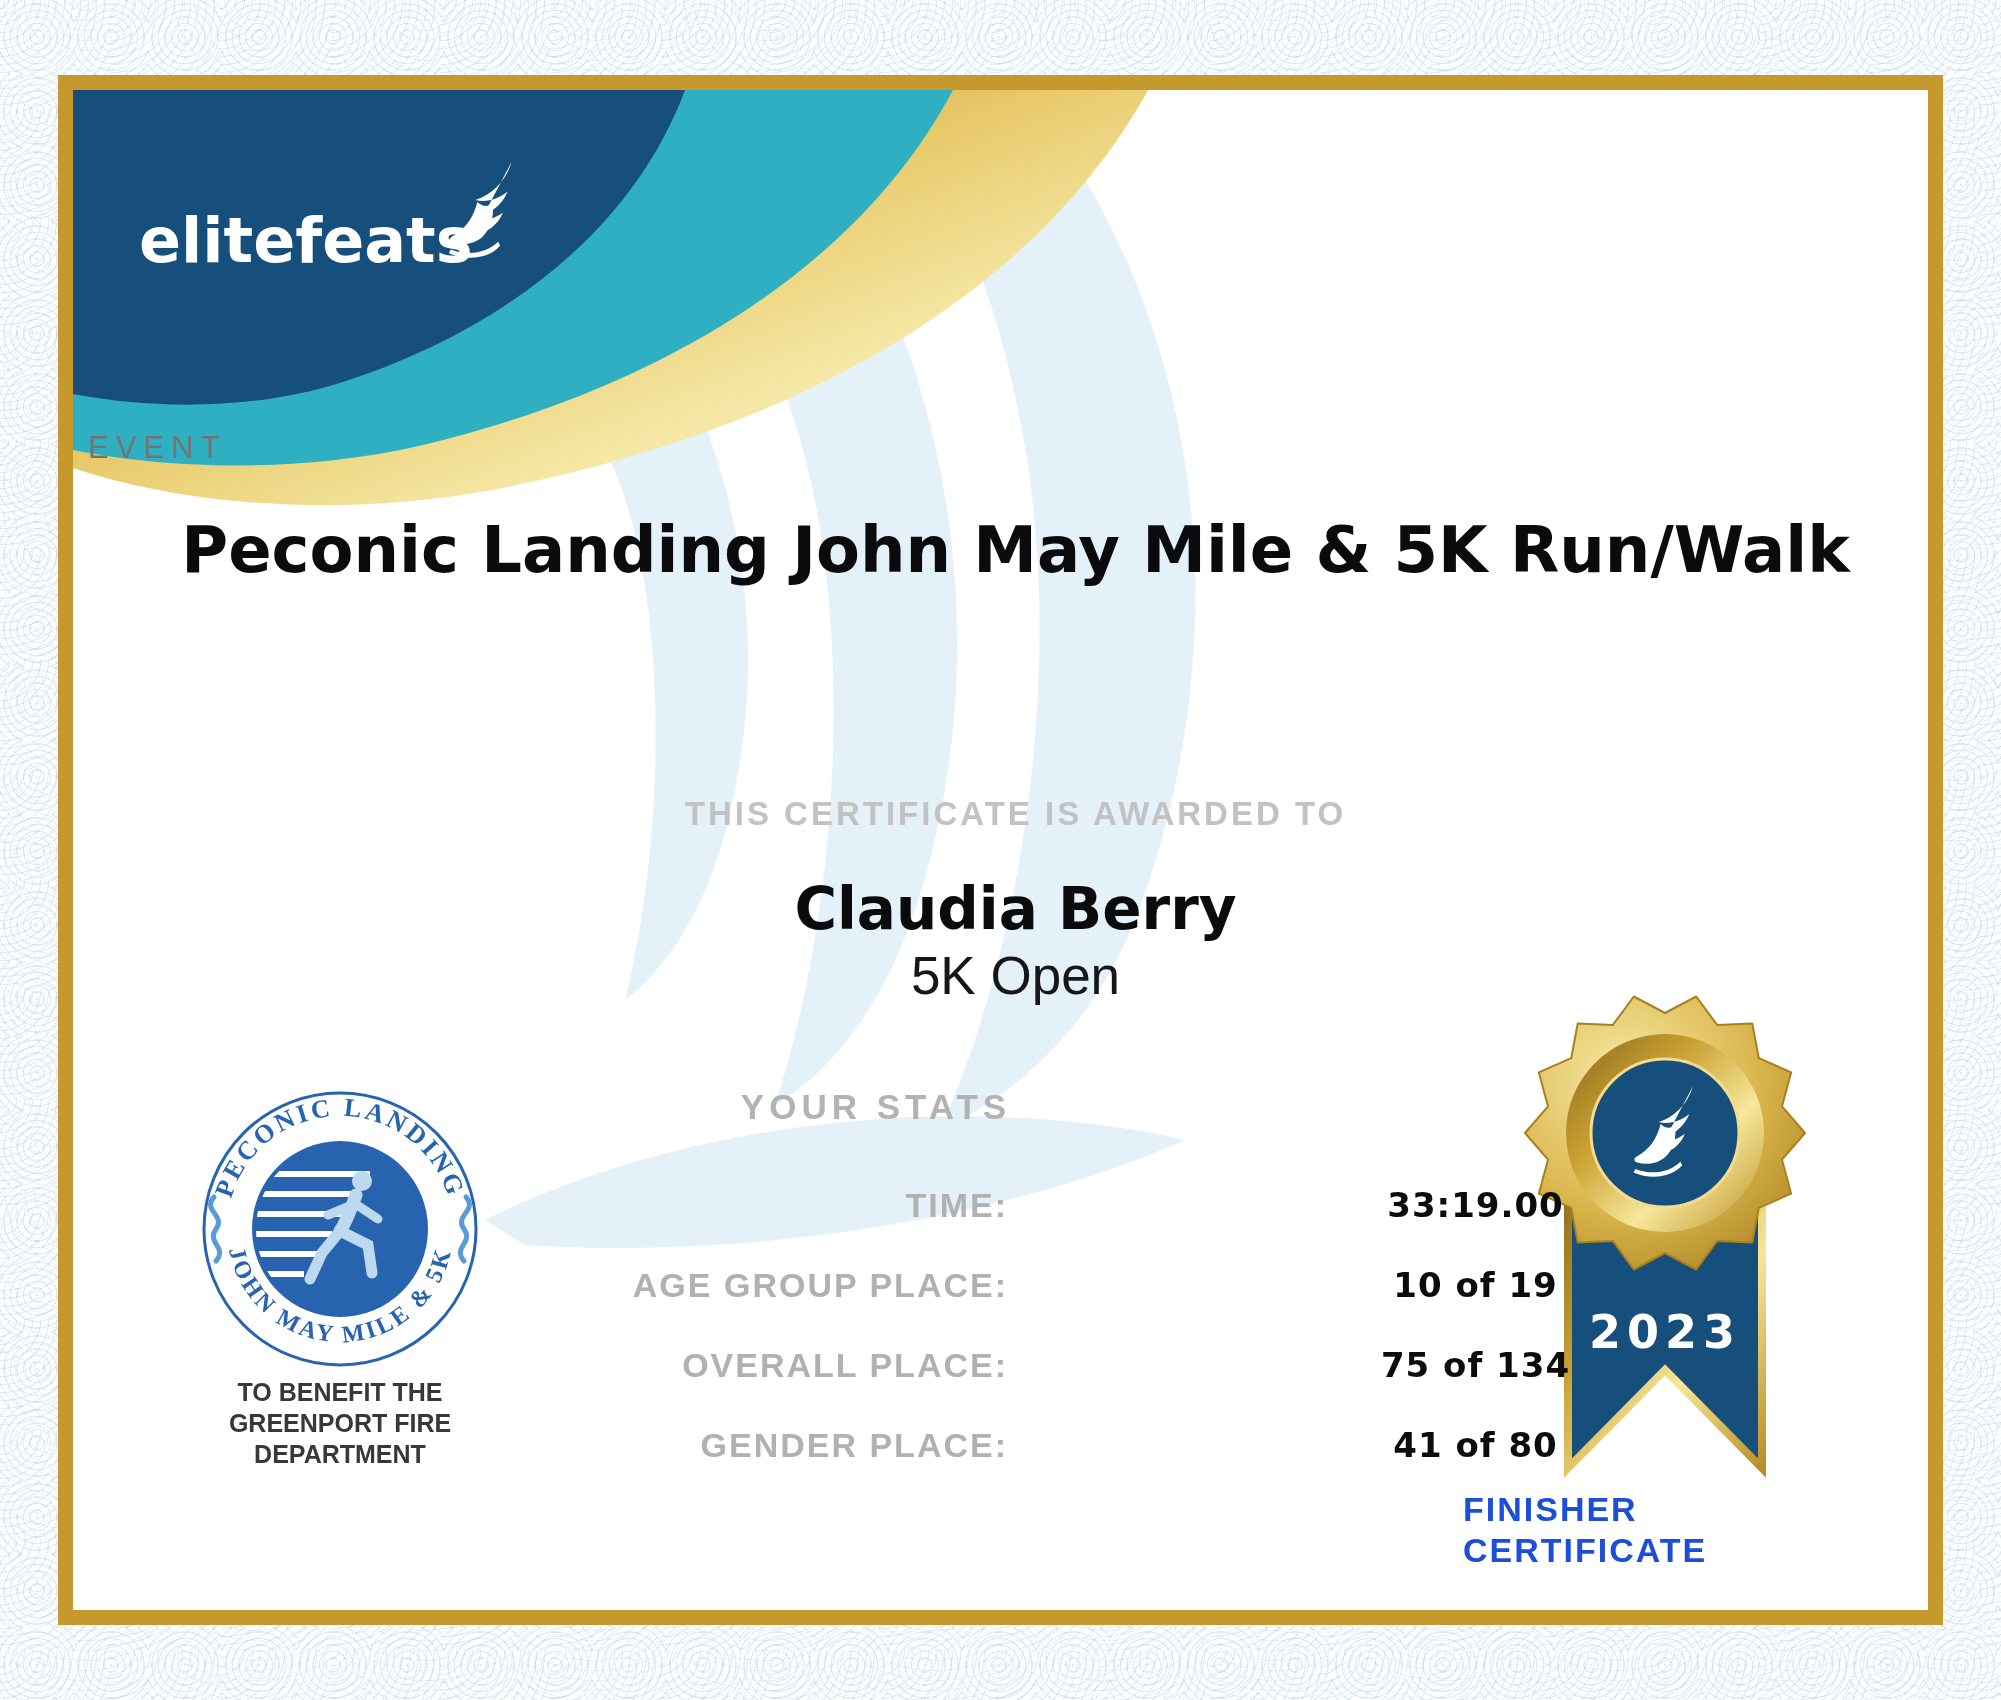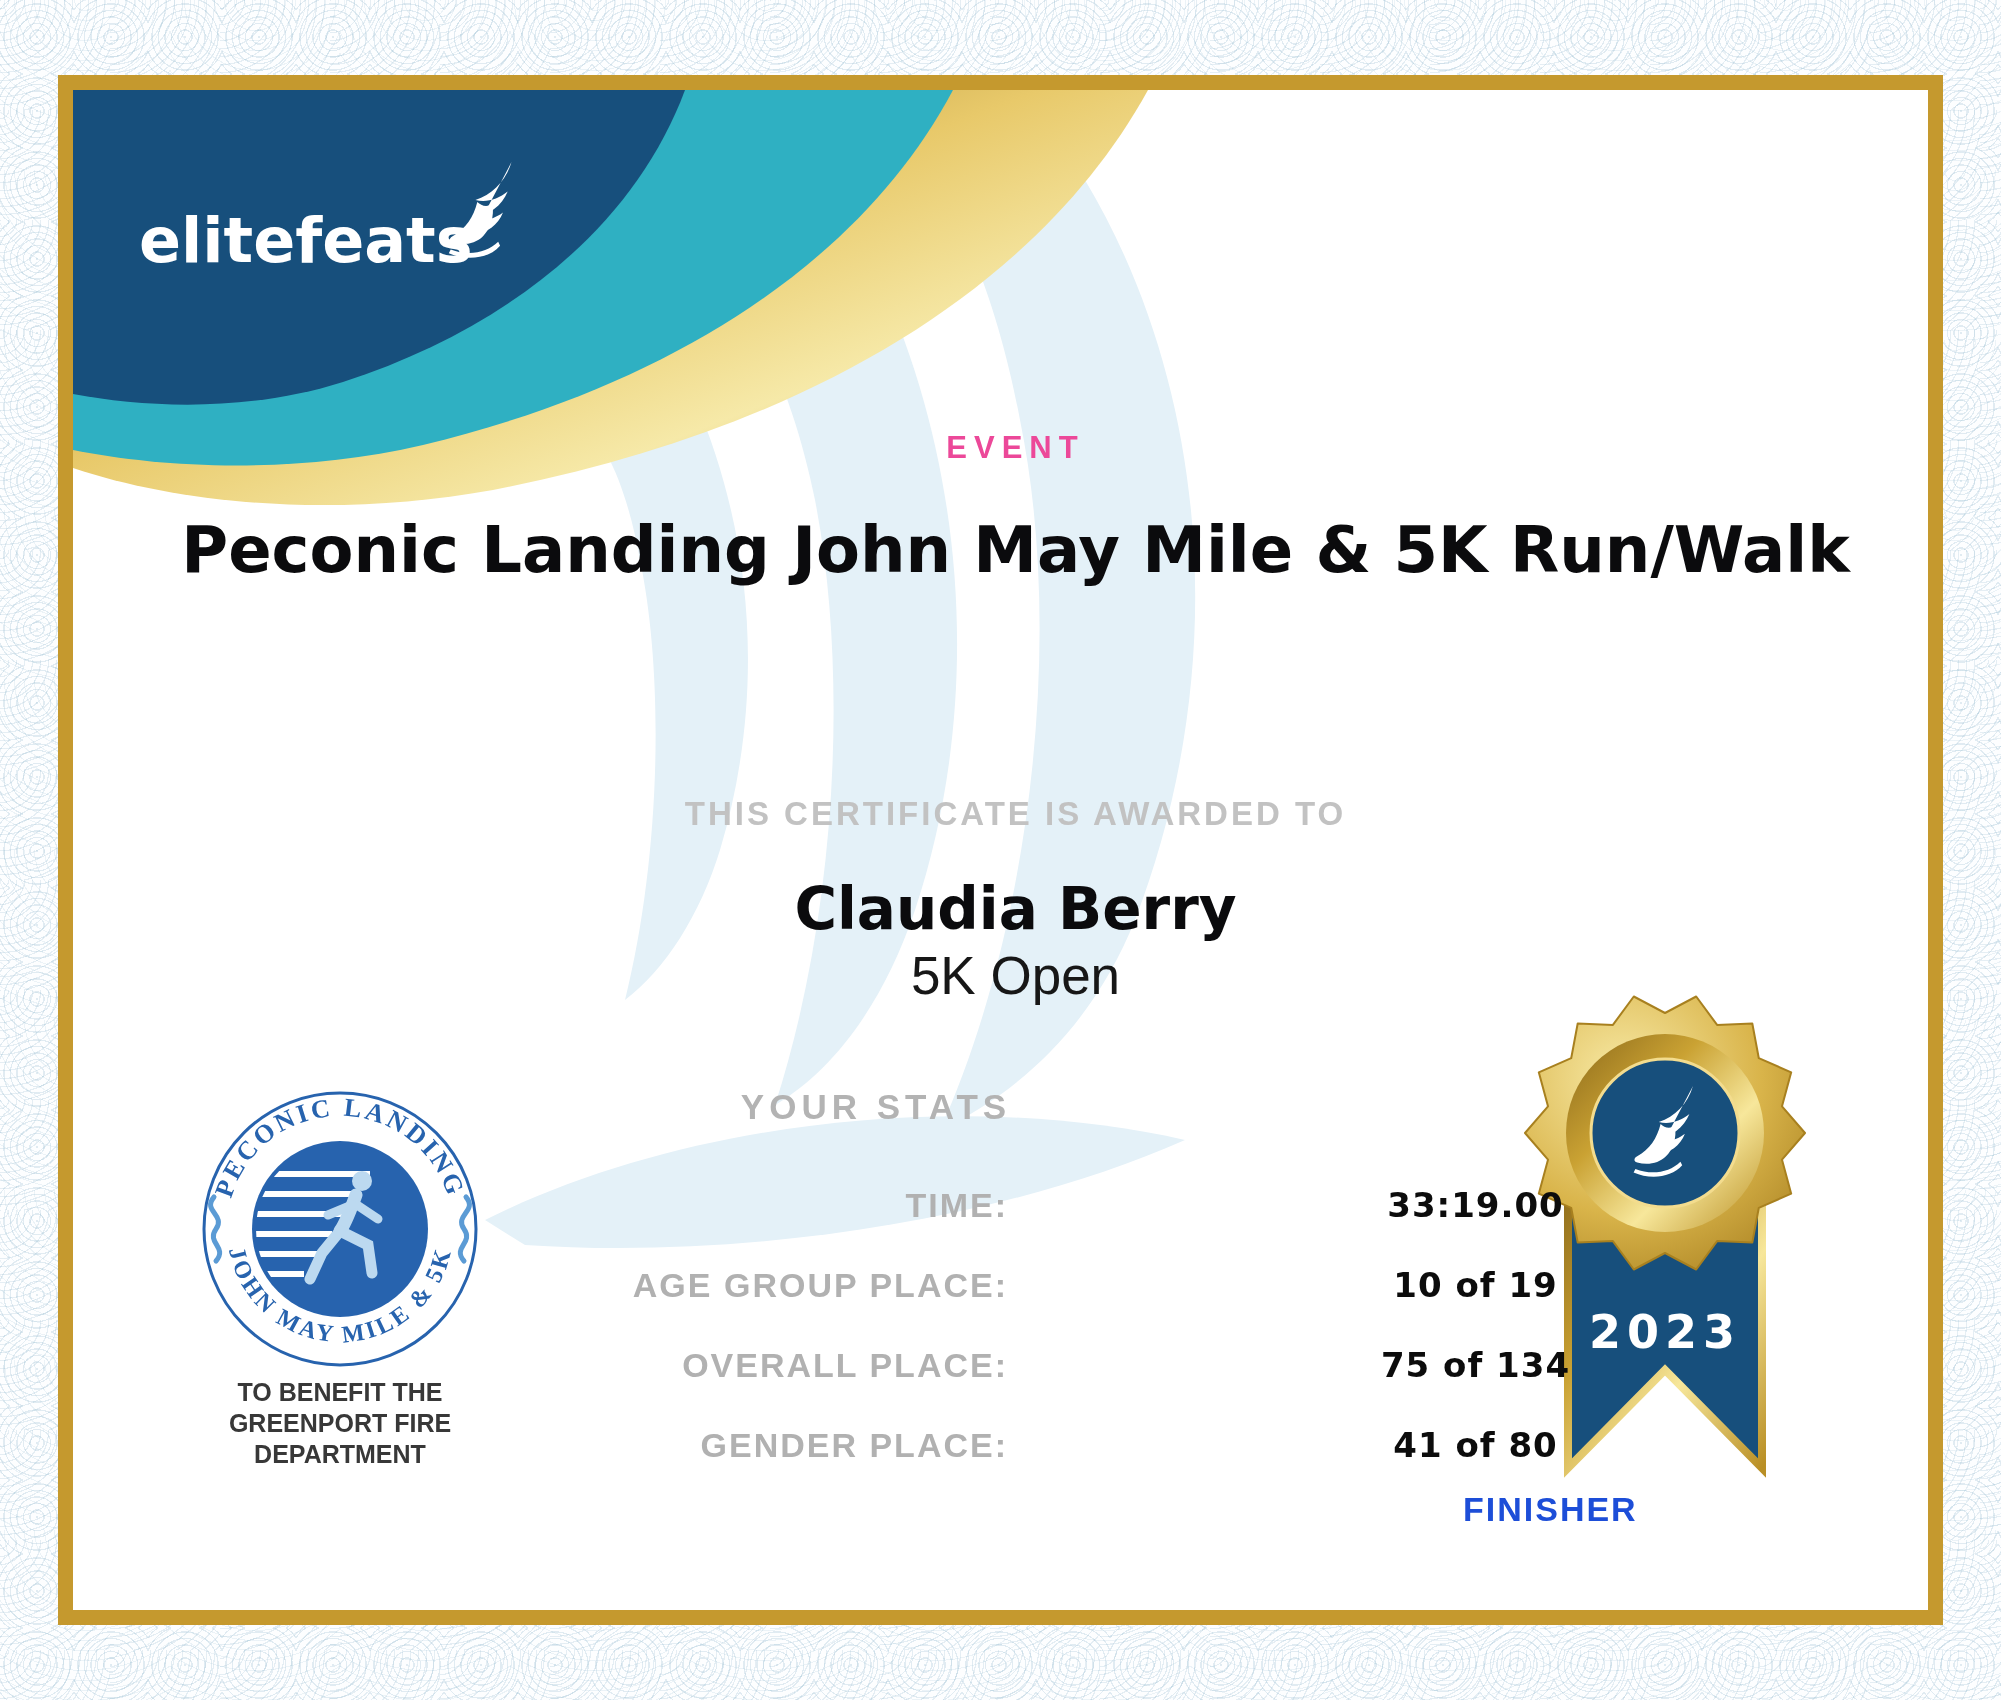"EVENT" .event-label { color: #ec4899 -> #737373; font-weight: bold -> normal; text-align: center -> none }
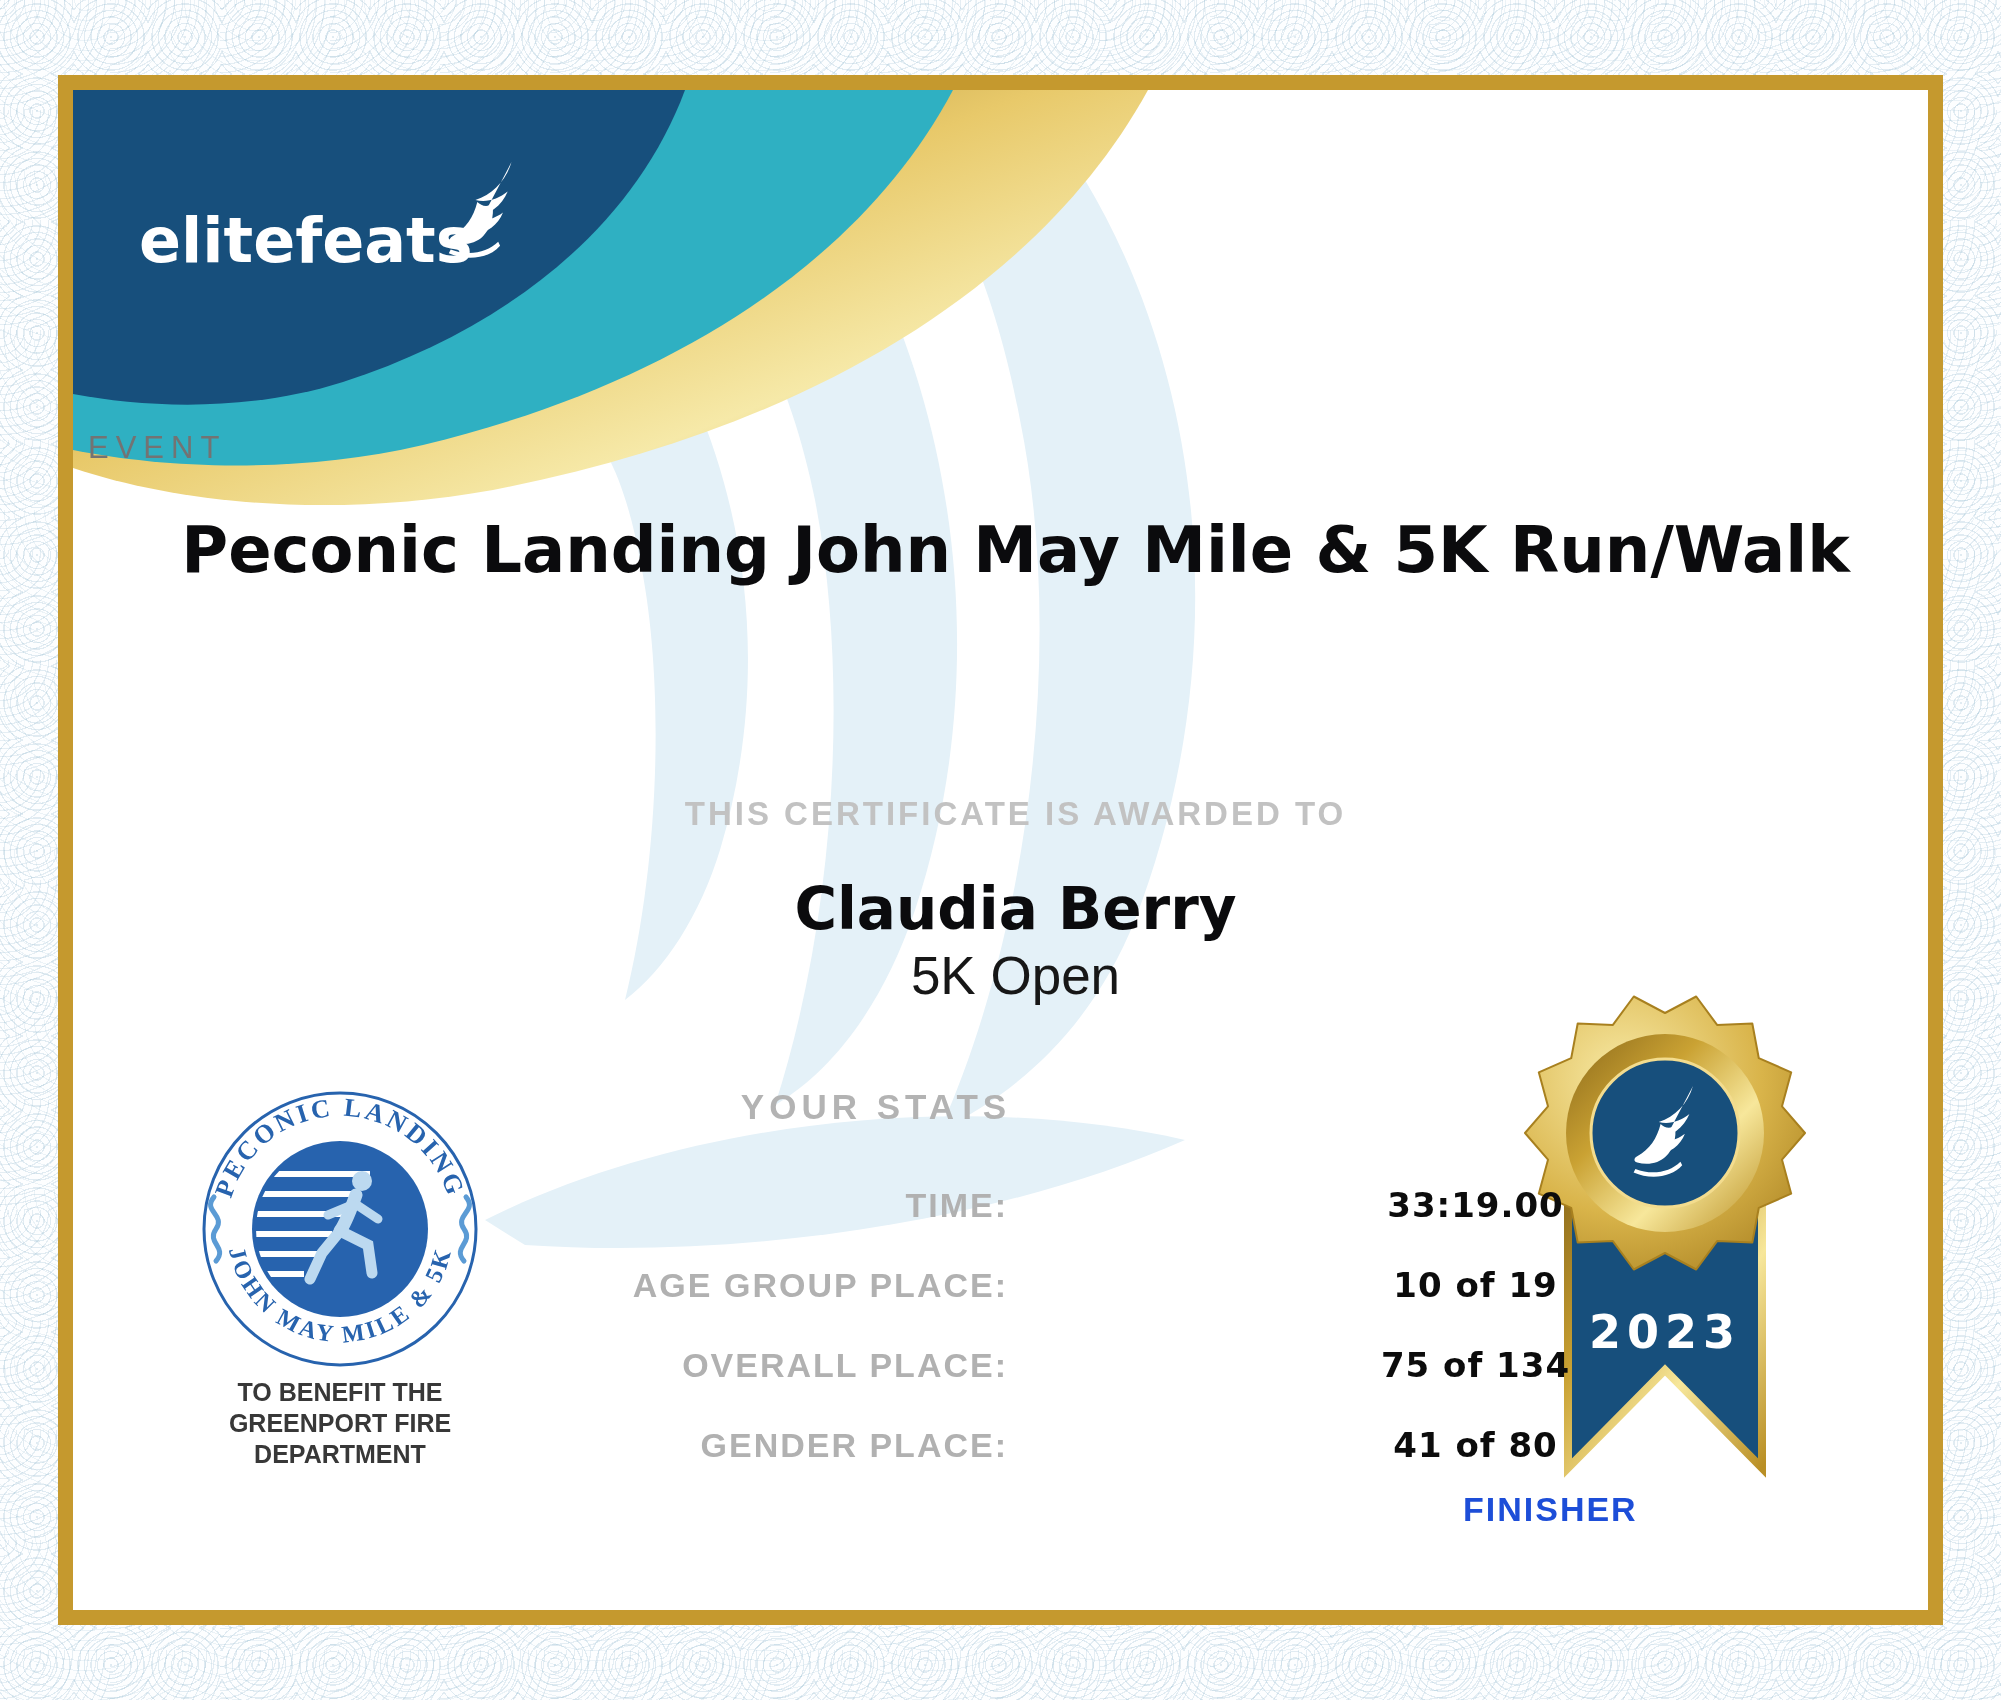"CERTIFICATE" div { html: none -> <div>CERTIFICATE</div> }
